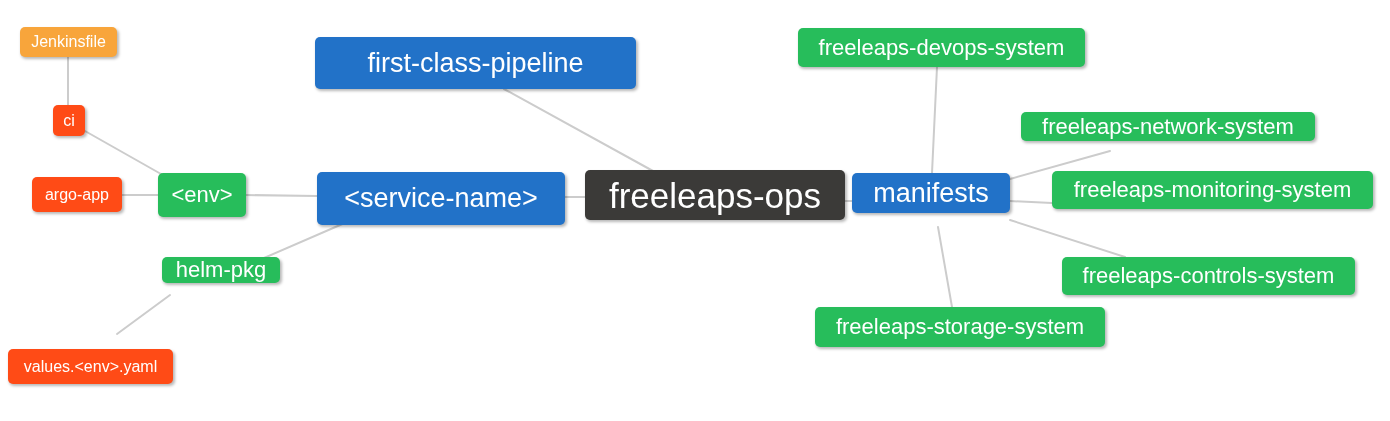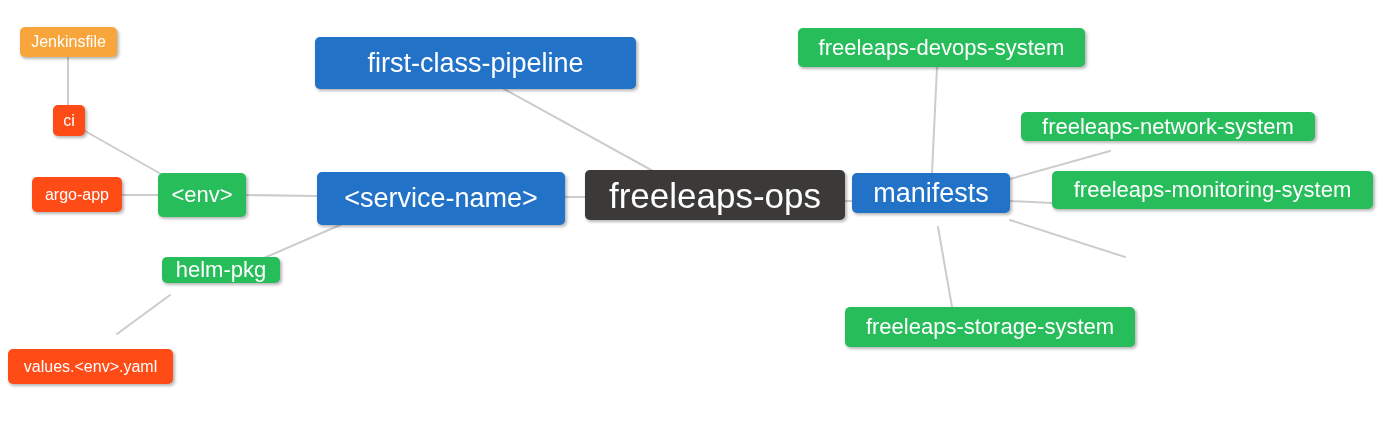"freeleaps-controls-system" div.node { html: none -> <div>freeleaps-controls-system</div> }
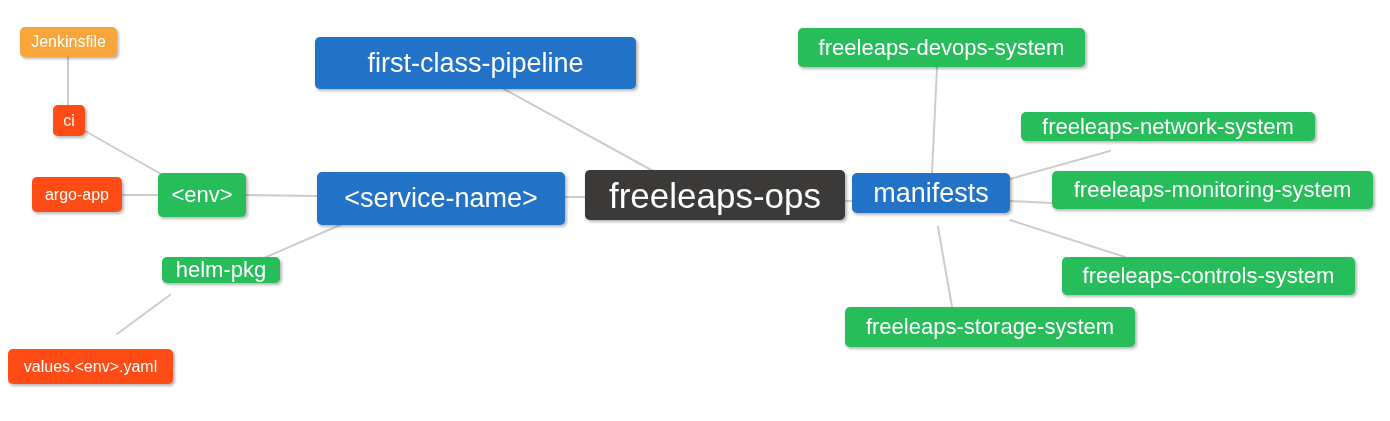"freeleaps-storage-system" div.node { left: 845px -> 815px }
